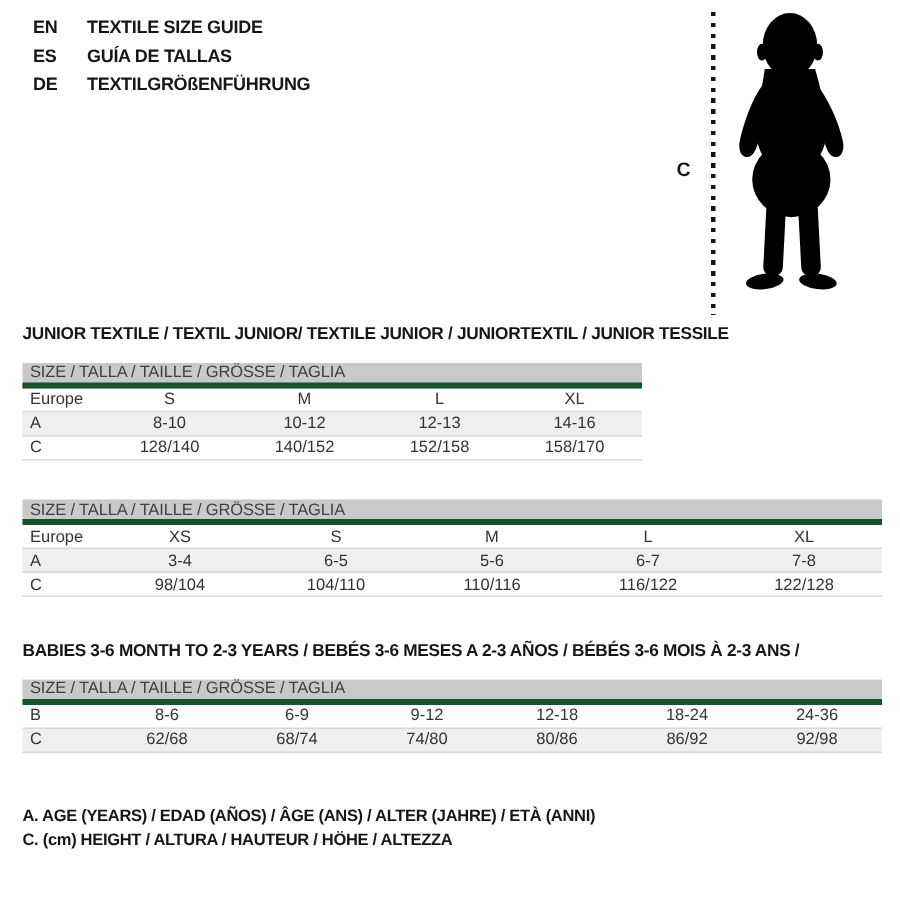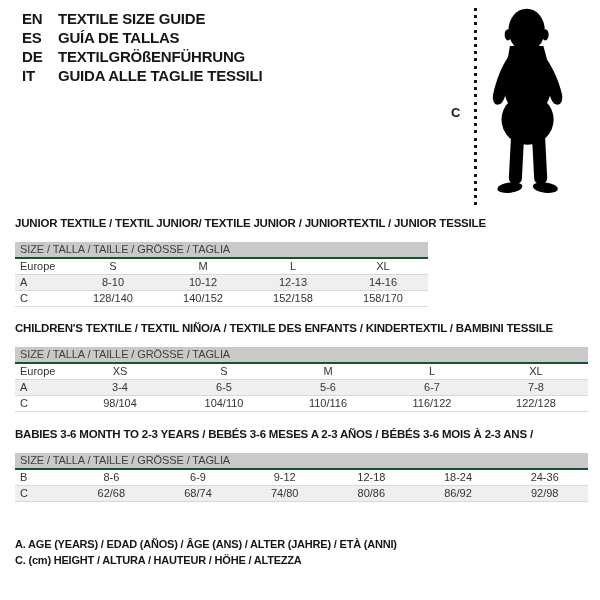"EN" .lang-row { font-size: 15px -> 12px }
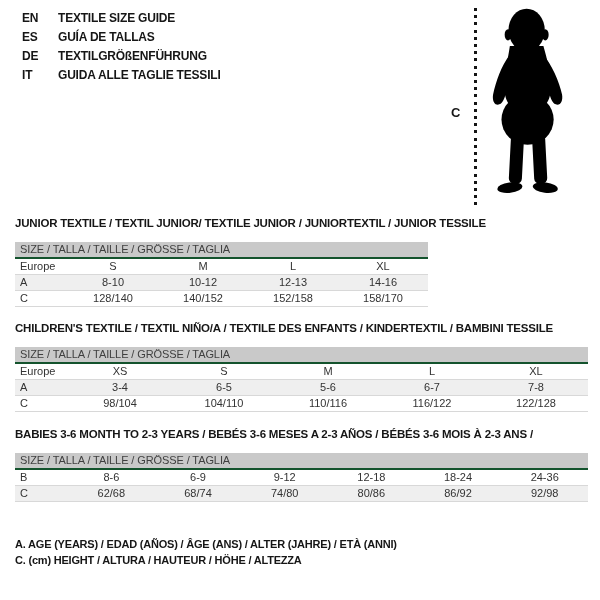"IT" div.lang-row { html: <div> <span>IT</span> <span>GUIDA ALLE TAGLIE TESSILI</span> </div> -> none }
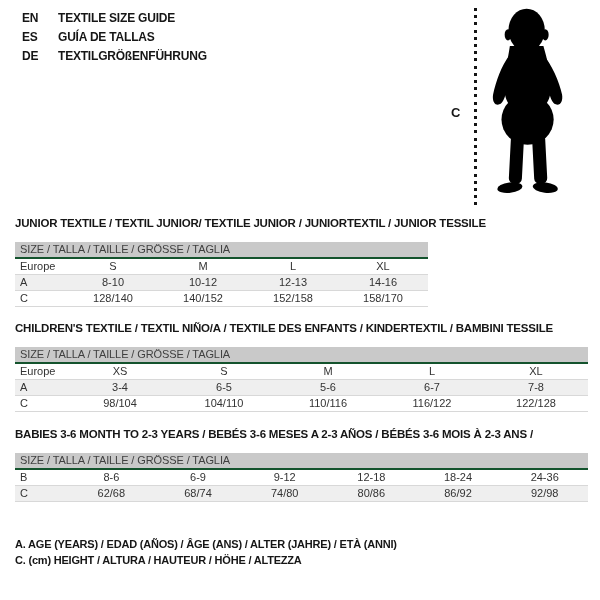"SIZE / TALLA / TAILLE" .size-bar { border-bottom: 2px solid #14532d -> 4px solid #14532d }
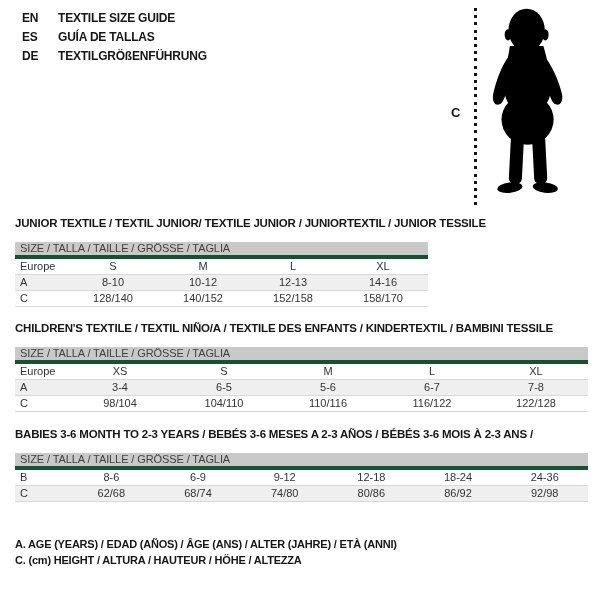"CHILDREN'S TEXTILE / TEXTIL NIÑO/A" div.tbl-title { html: <div>CHILDREN'S TEXTILE / TEXTIL NIÑO/A / TEXTILE DES ENFANTS / KINDERTEXTIL / BAMBINI TESSILE</div> -> none }
